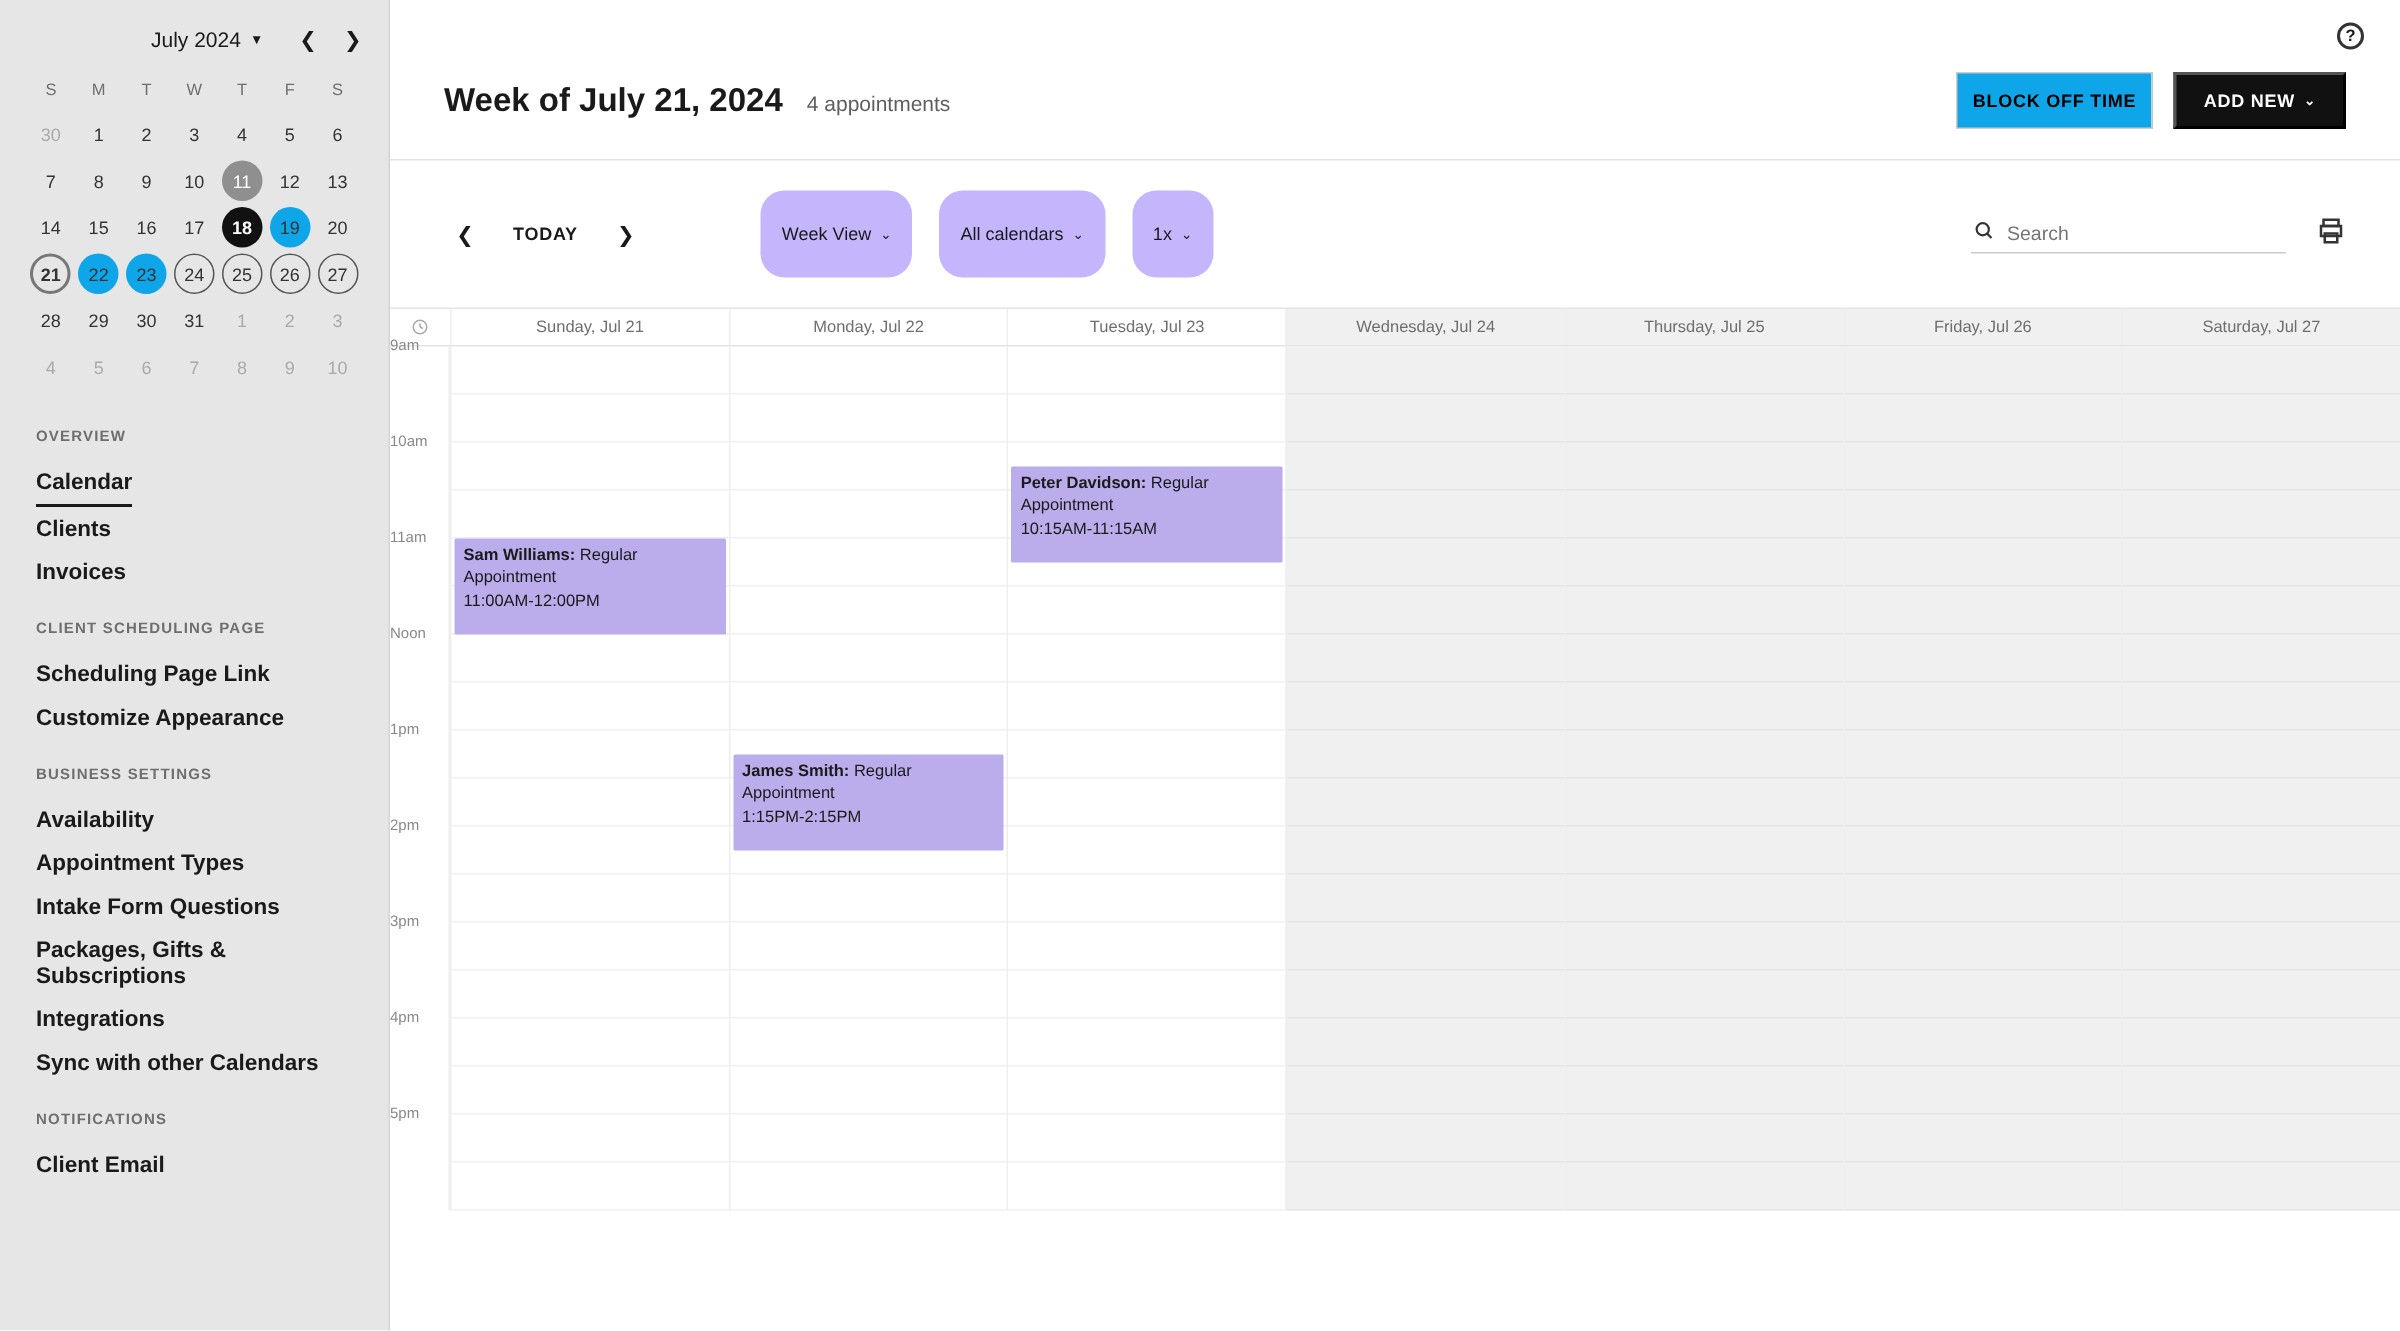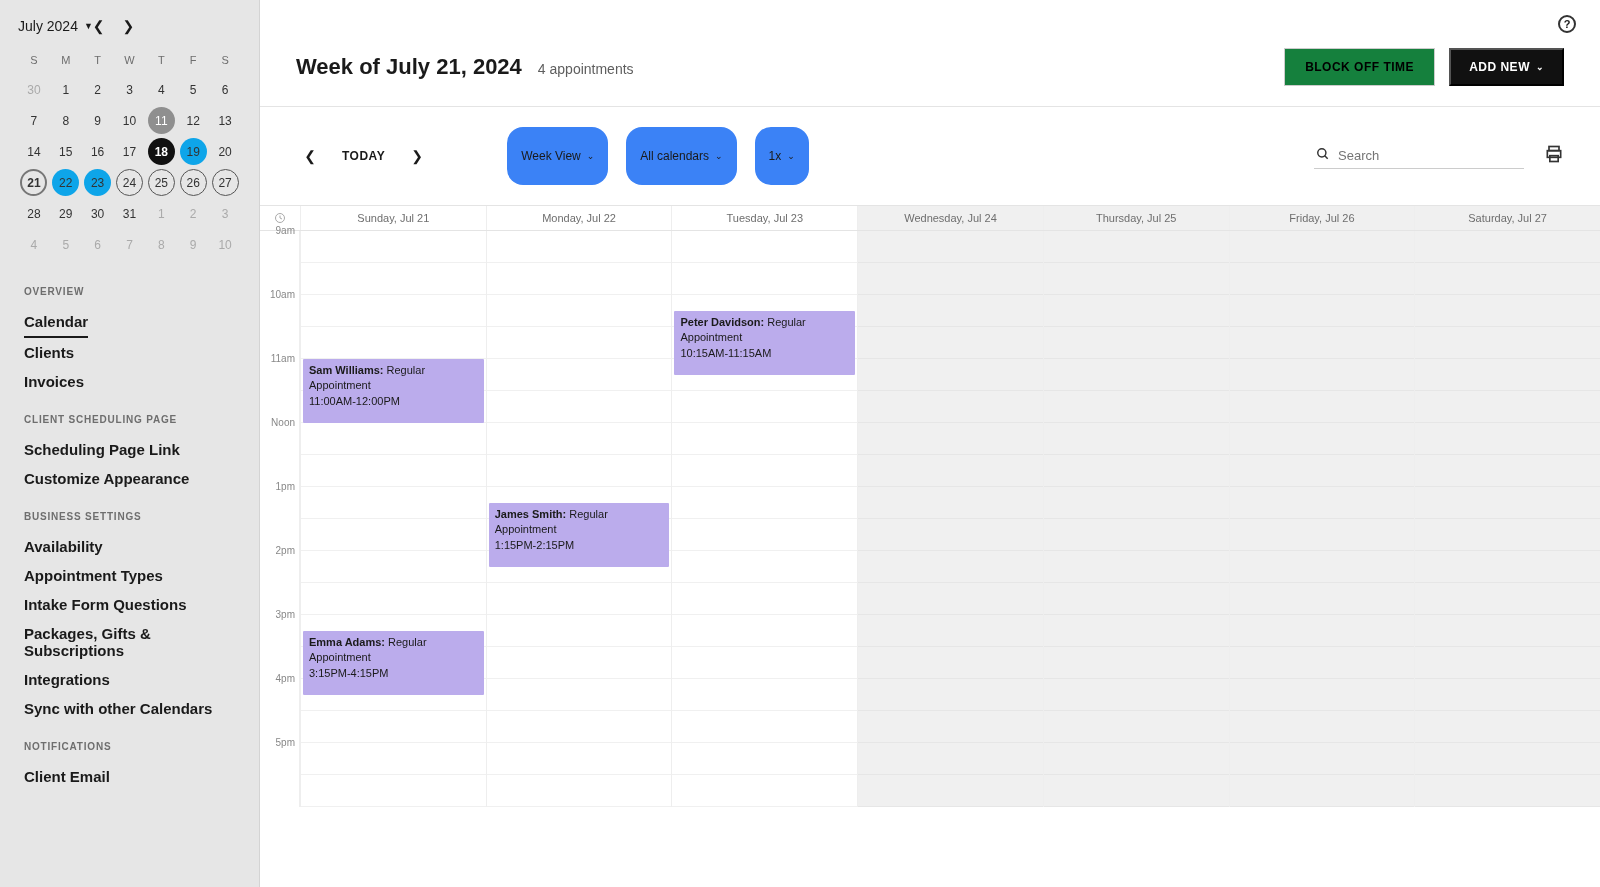"July 2024" .mini-cal-header { gap: none -> 24px; justify-content: flex-start -> flex-end }
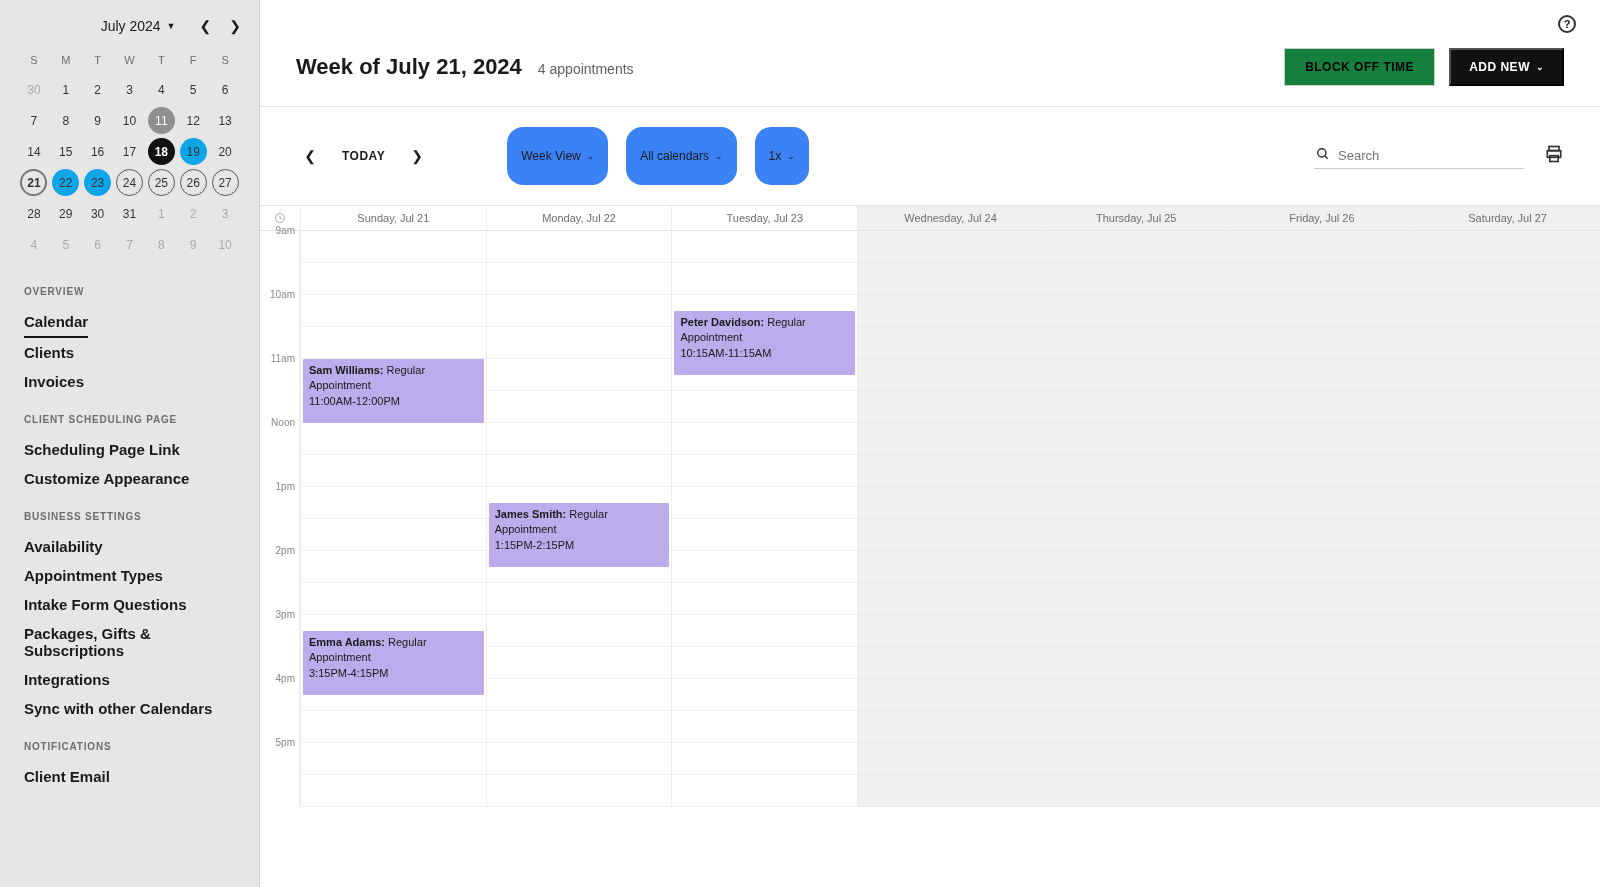"BLOCK OFF TIME" .btn-outline { background: #15803d -> #0ea5e9; padding: 10px 20px -> 10px 10px }
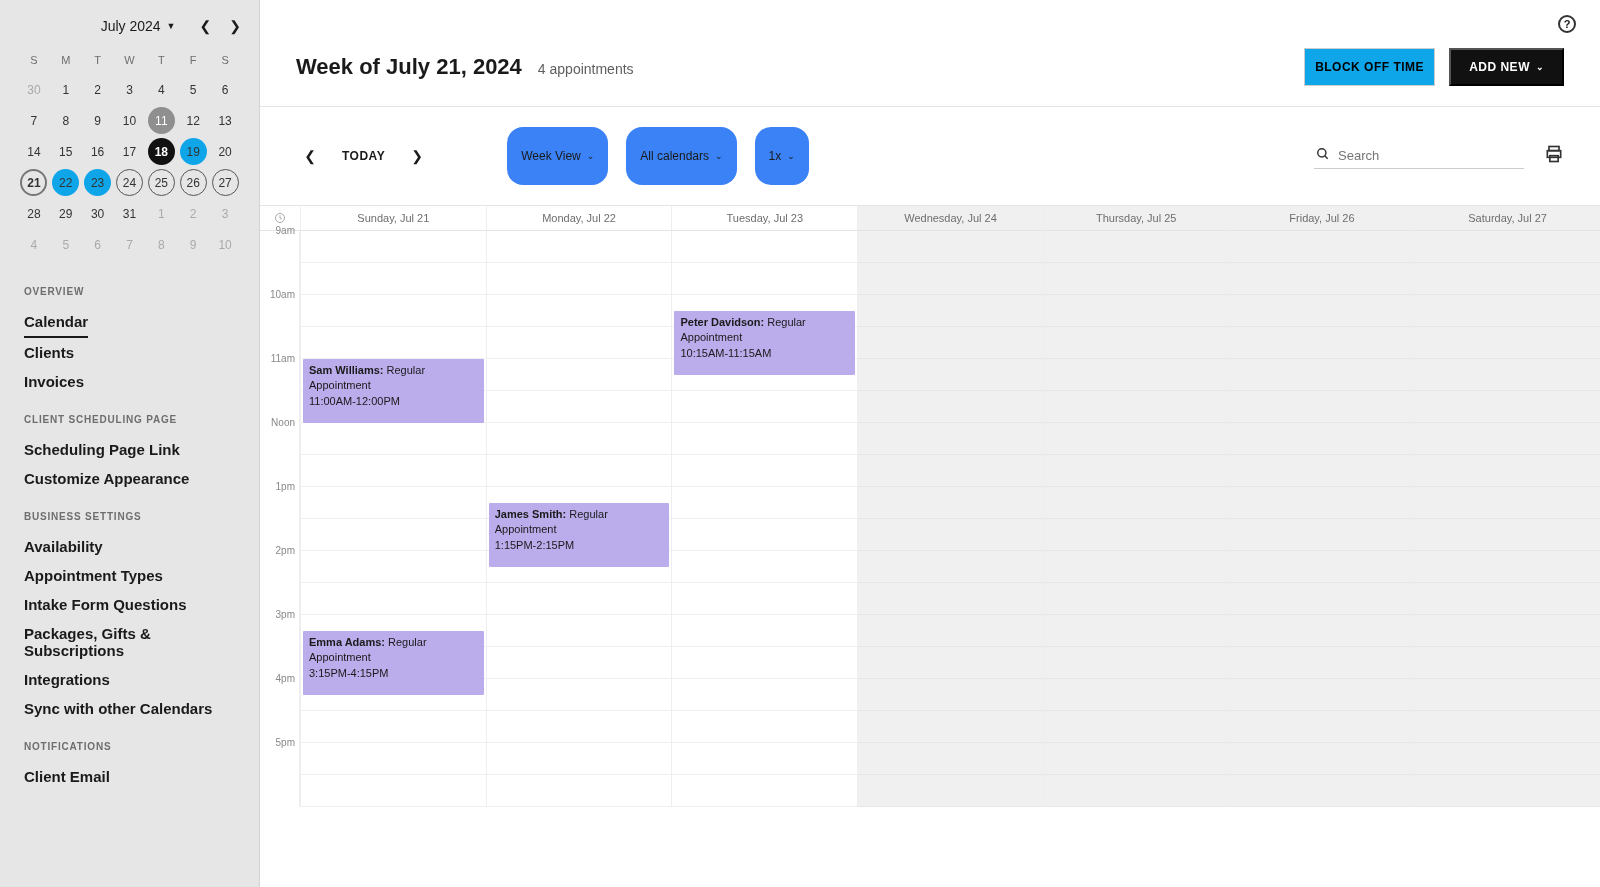"Week View" .pill { background: #3b82f6 -> #c4b5fd }
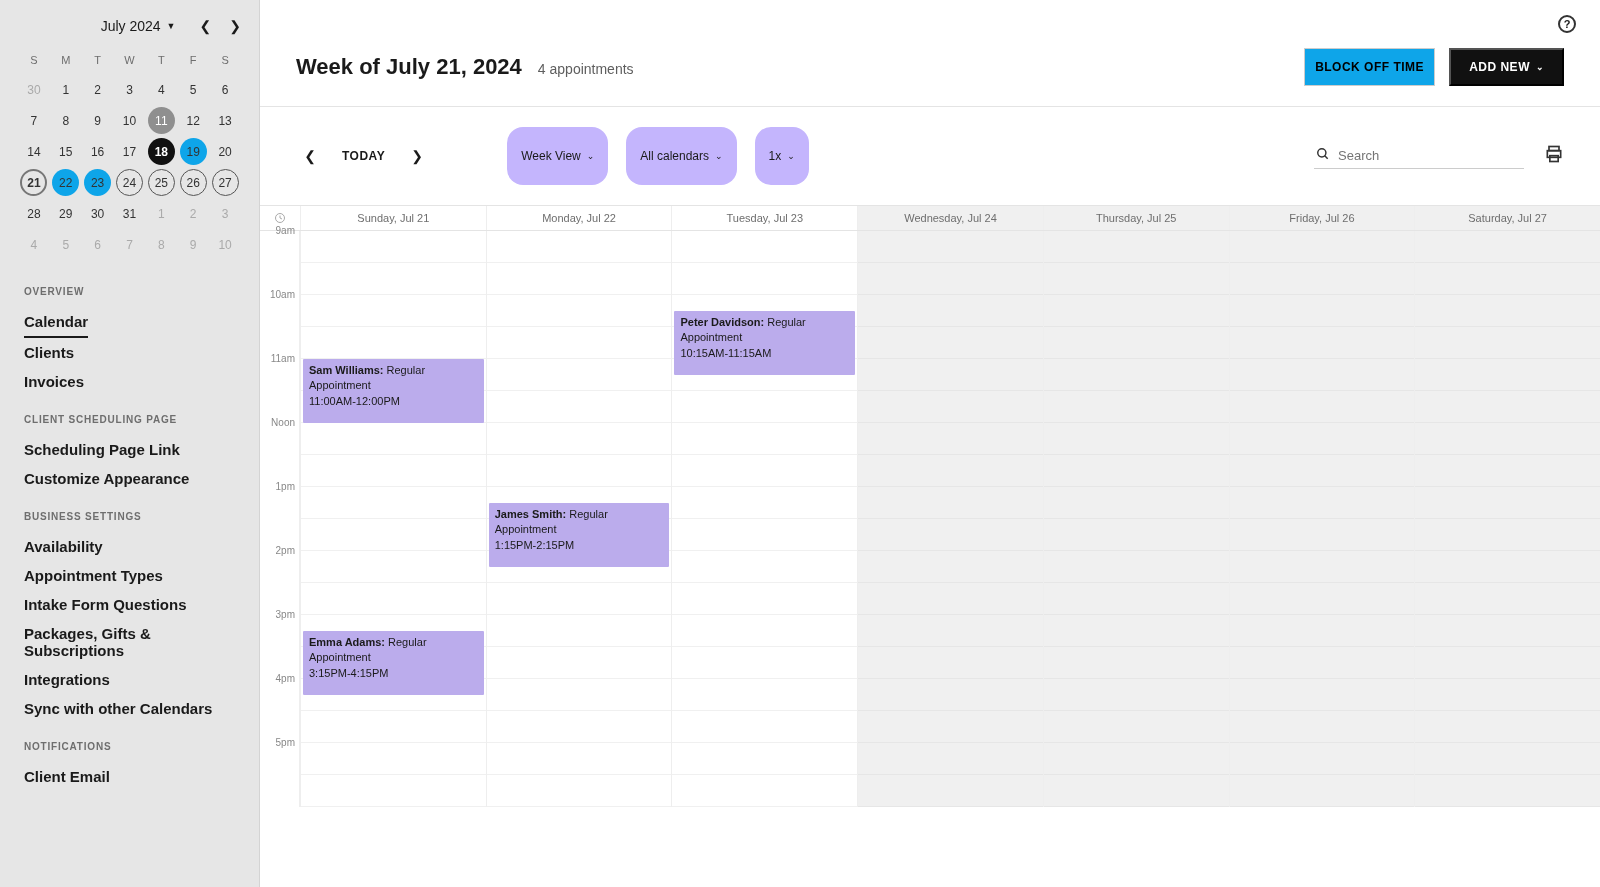"9am" .time-slot { padding-right: 4px -> 20px }
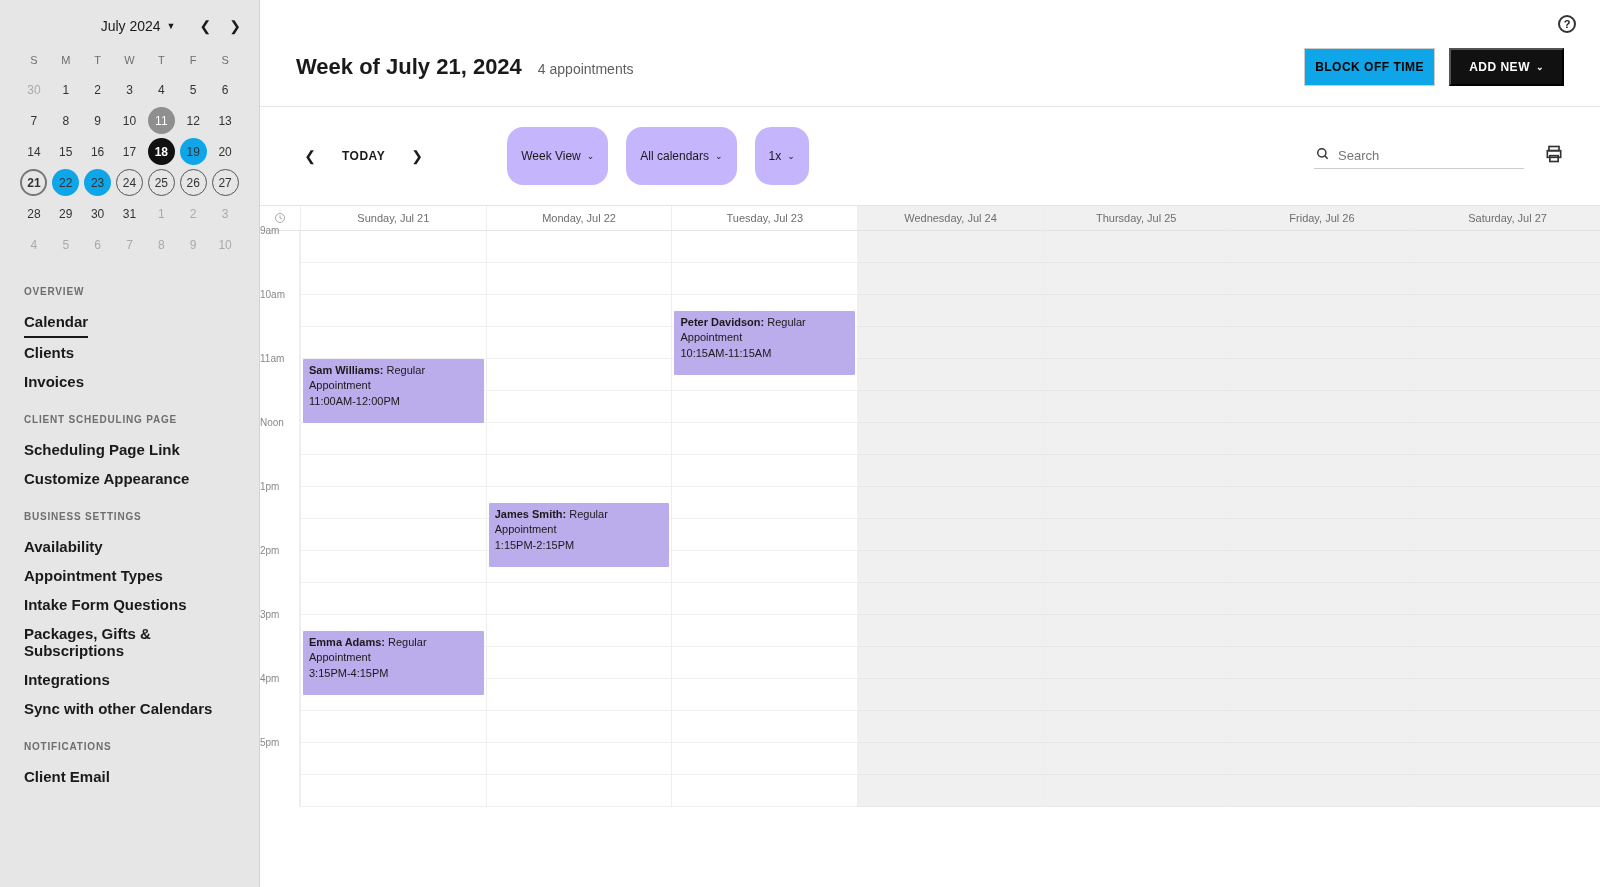"Emma Adams: Regular Appointment" div.event { html: <div> <div><span>Emma Adams: </span><span>Regular Appointment</span></div> <div>3:15PM-4:15PM</div> </div> -> none }
